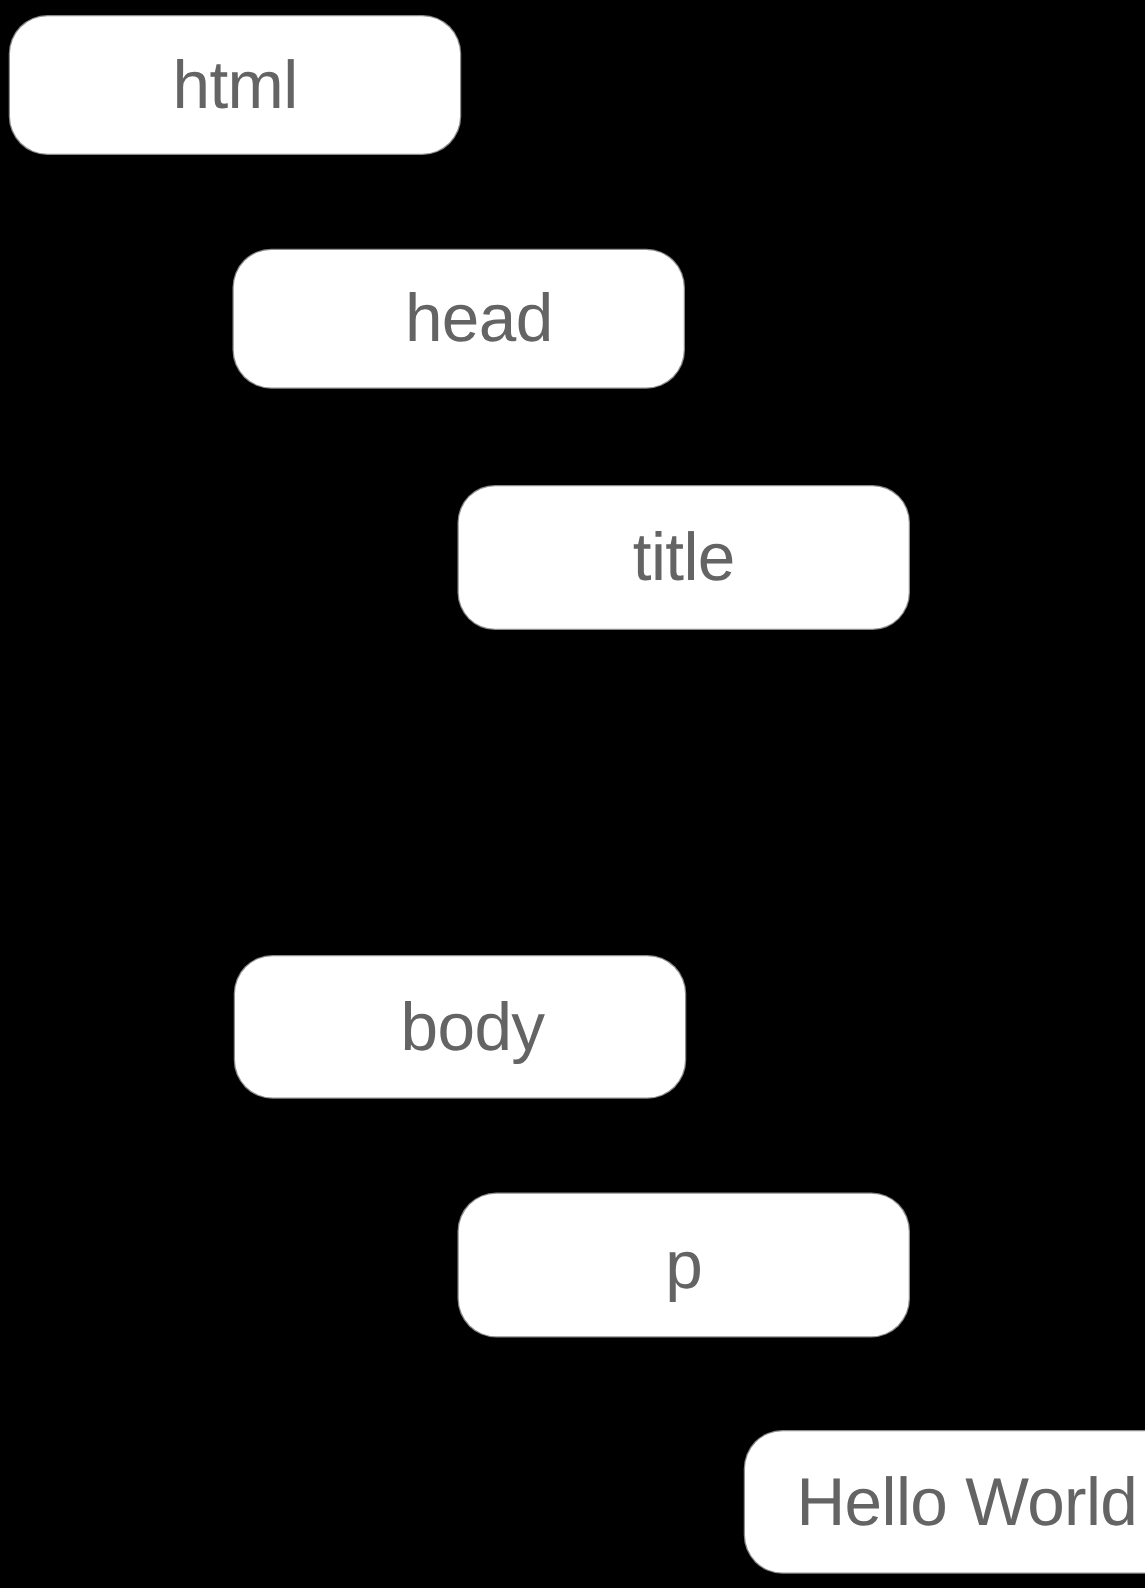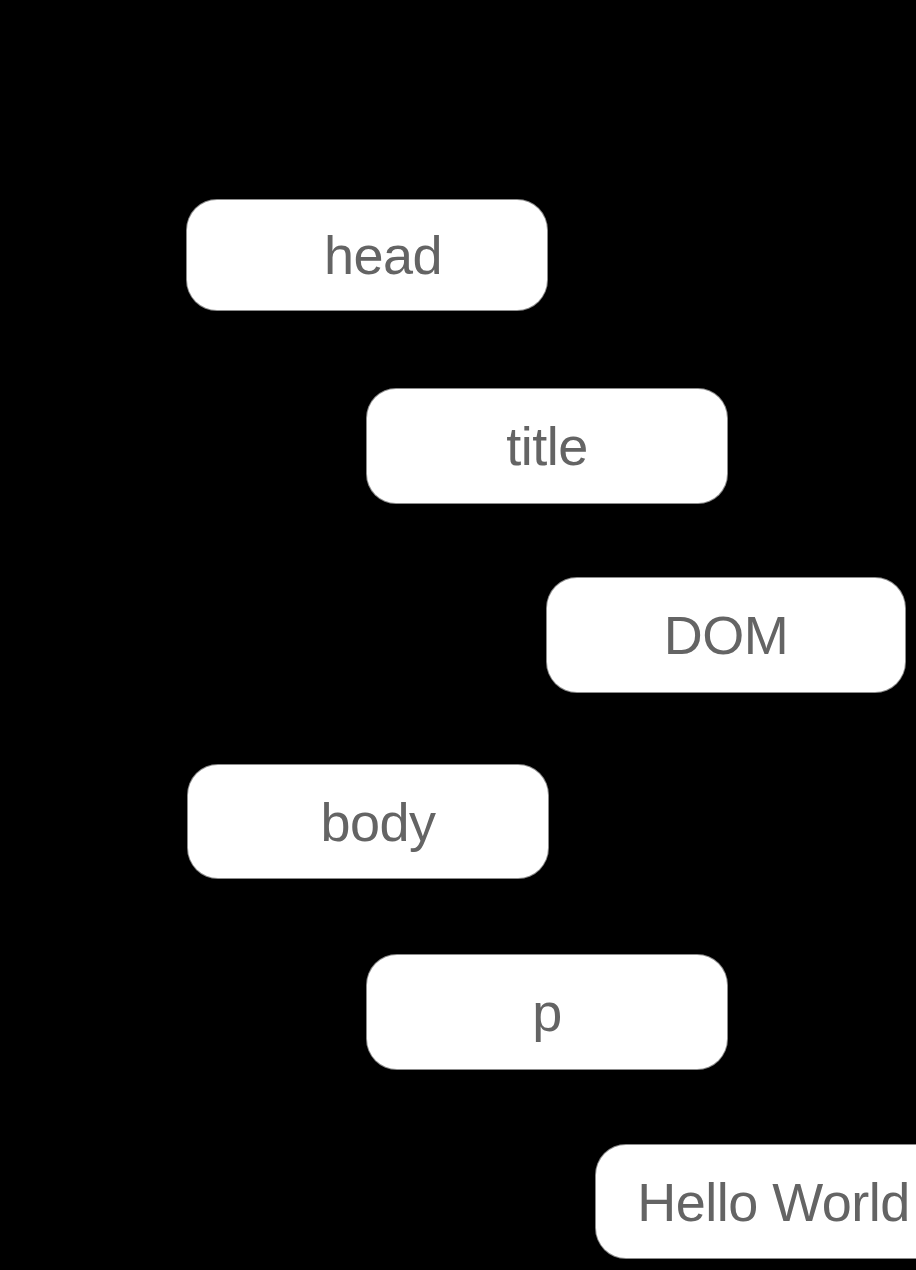"html" div.node { html: none -> <div> <span>html</span> </div> }
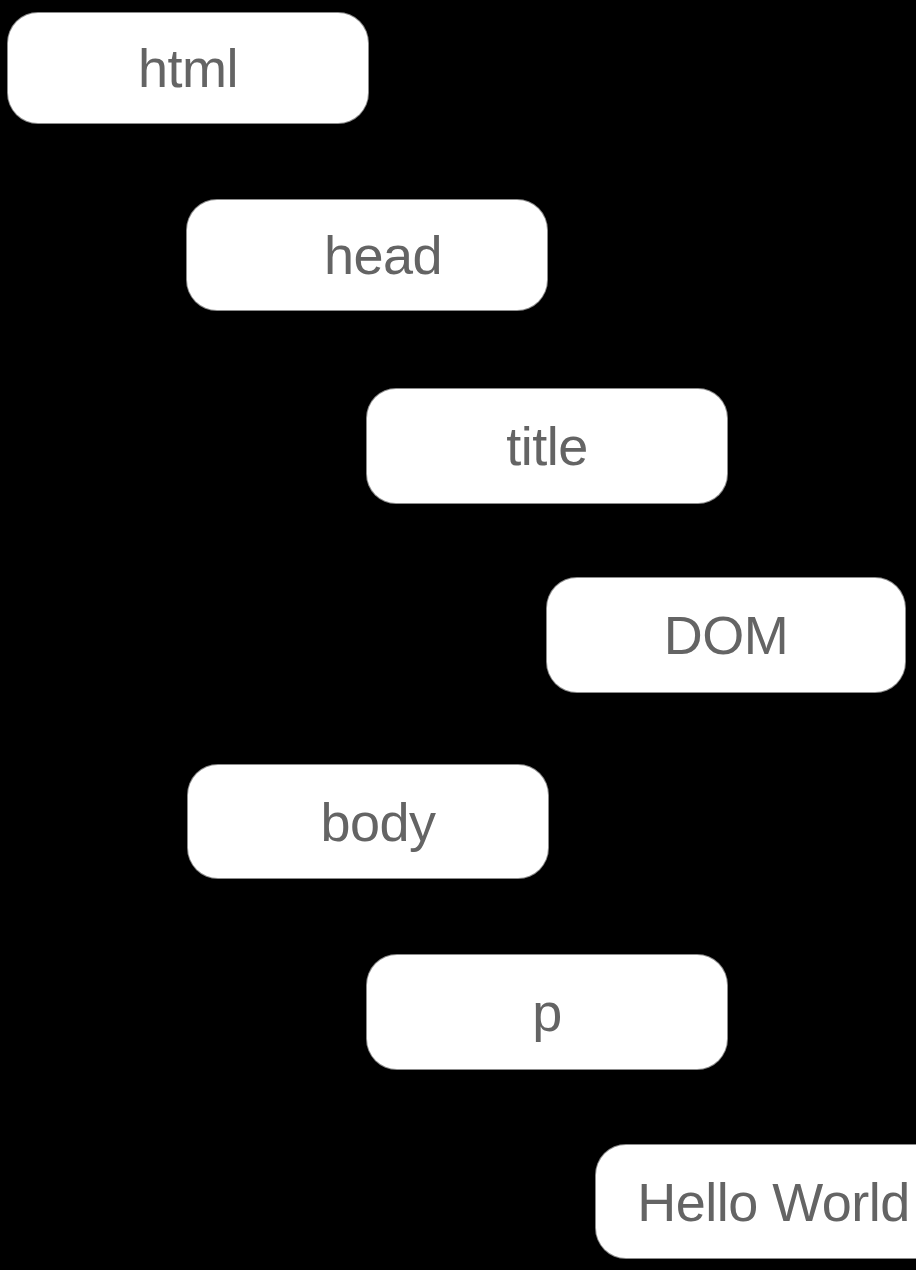"DOM" div.node { html: <div> <span>DOM</span> </div> -> none }
